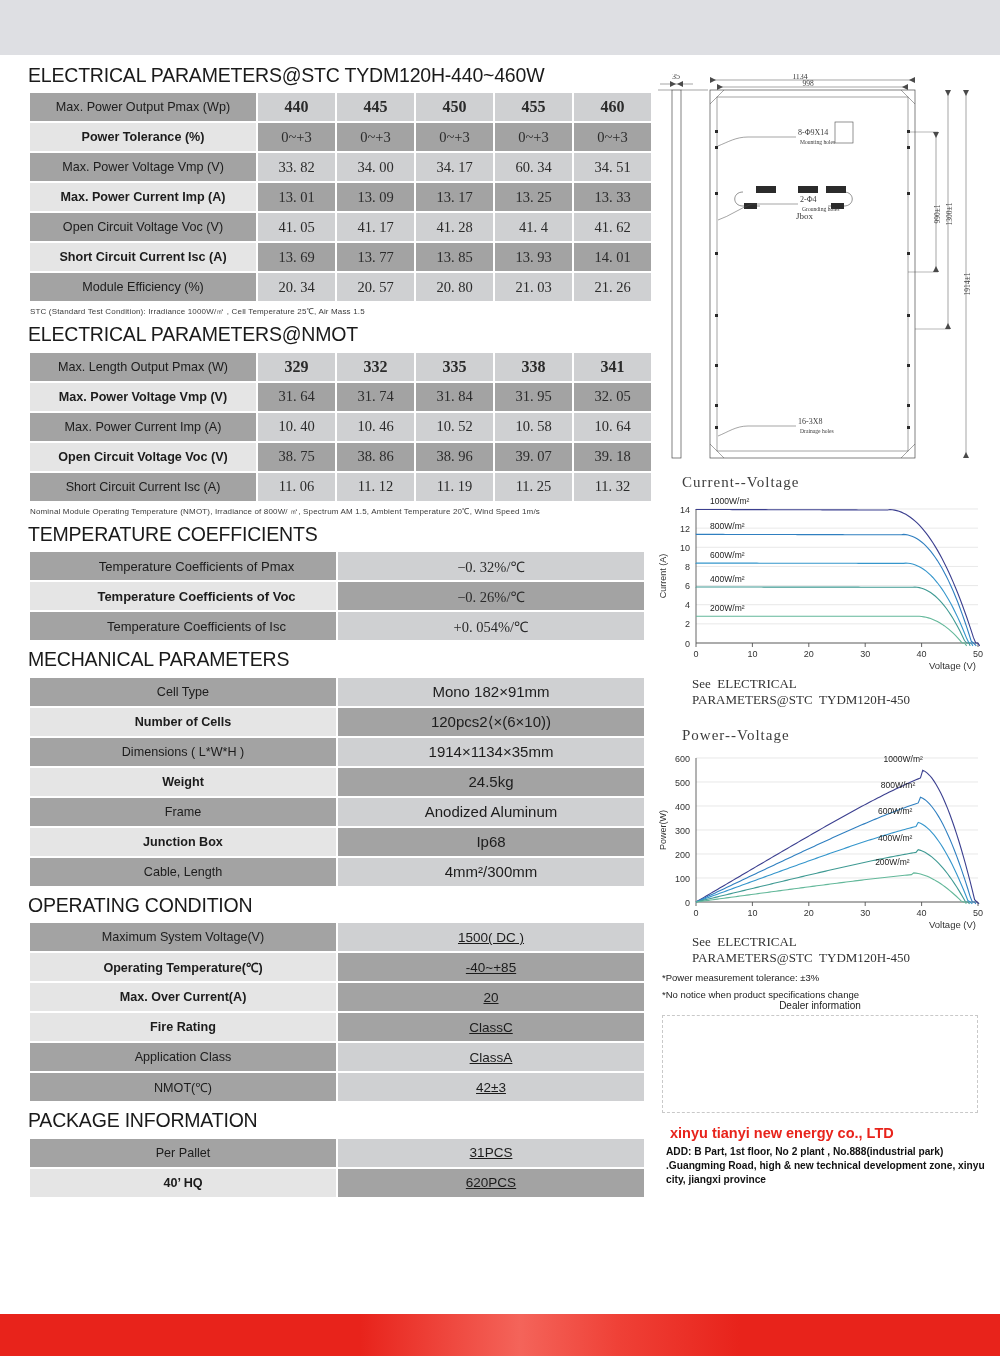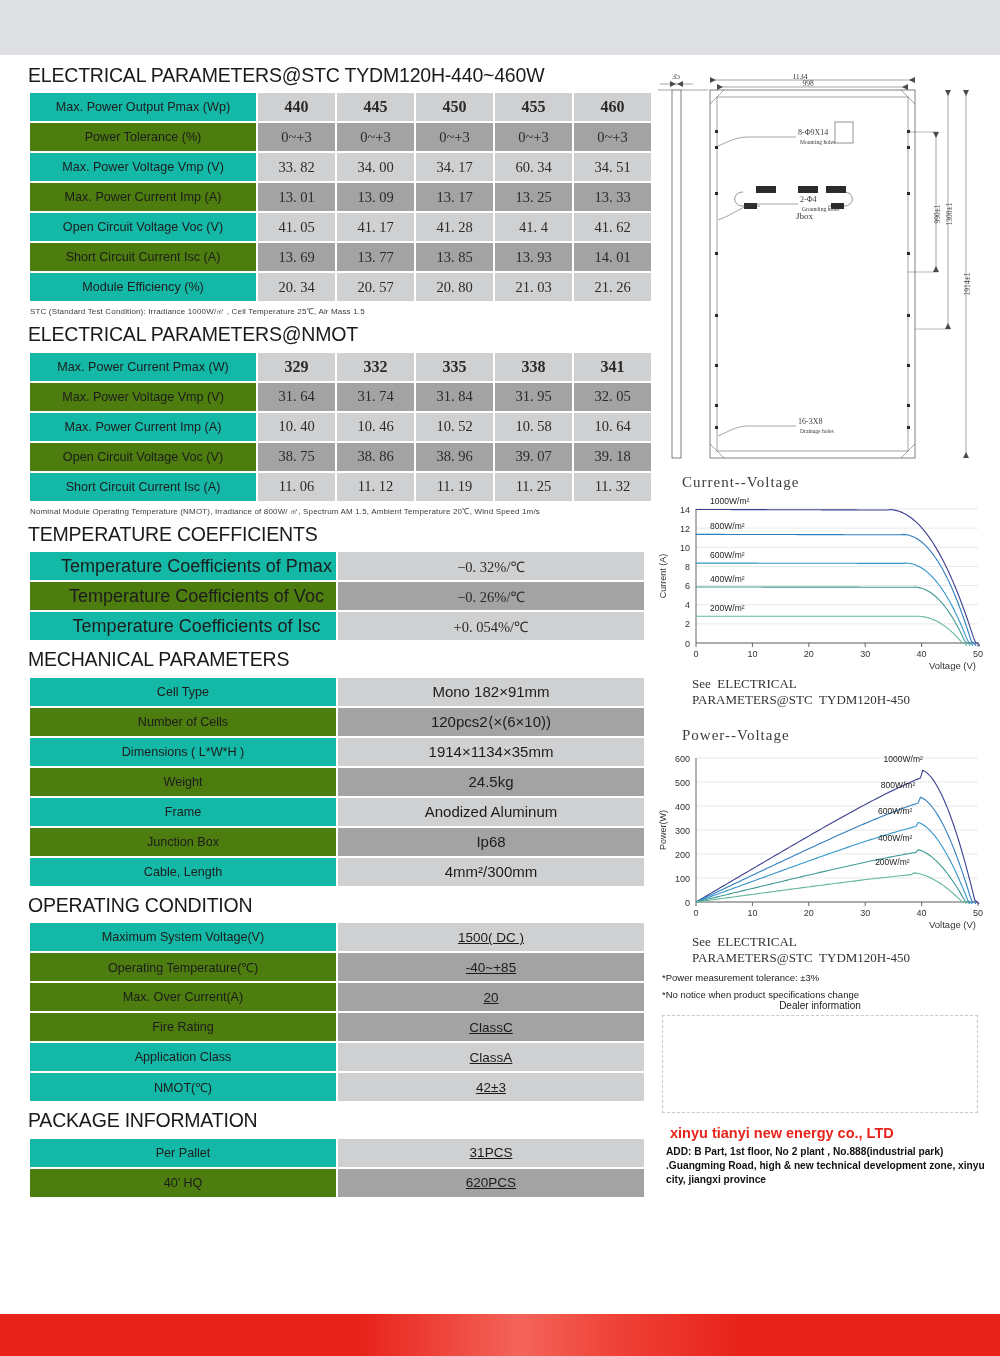"Max. Power Output Pmax (Wp)" .lbl { background: #14b8a6 -> #a3a3a3 }
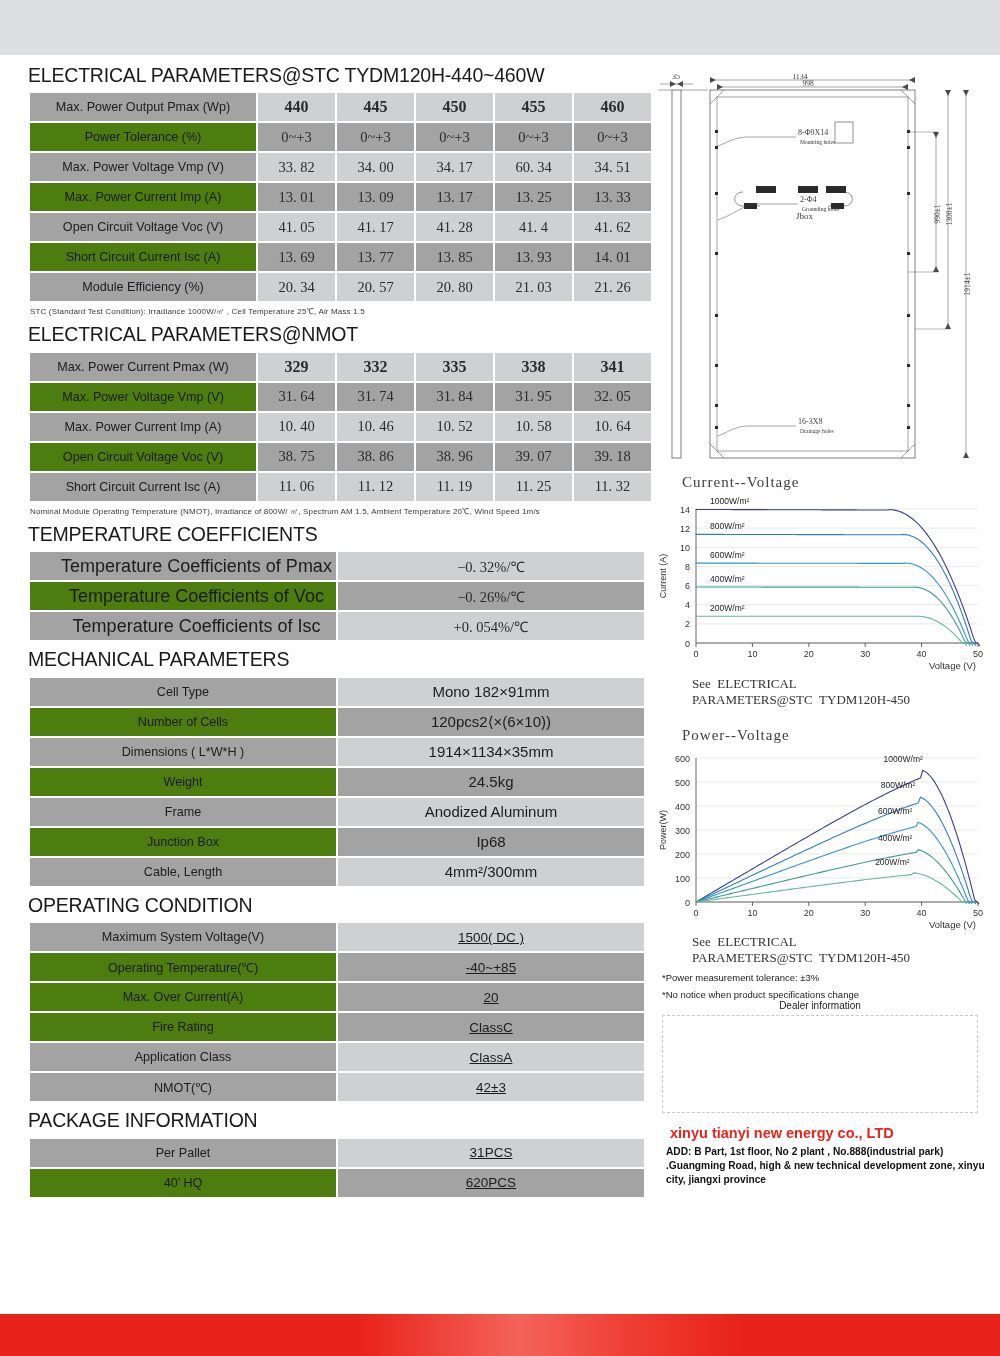"Power Tolerance (%)" .lbl.alt { background: #4d7c0f -> #e5e5e5; font-weight: none -> bold }
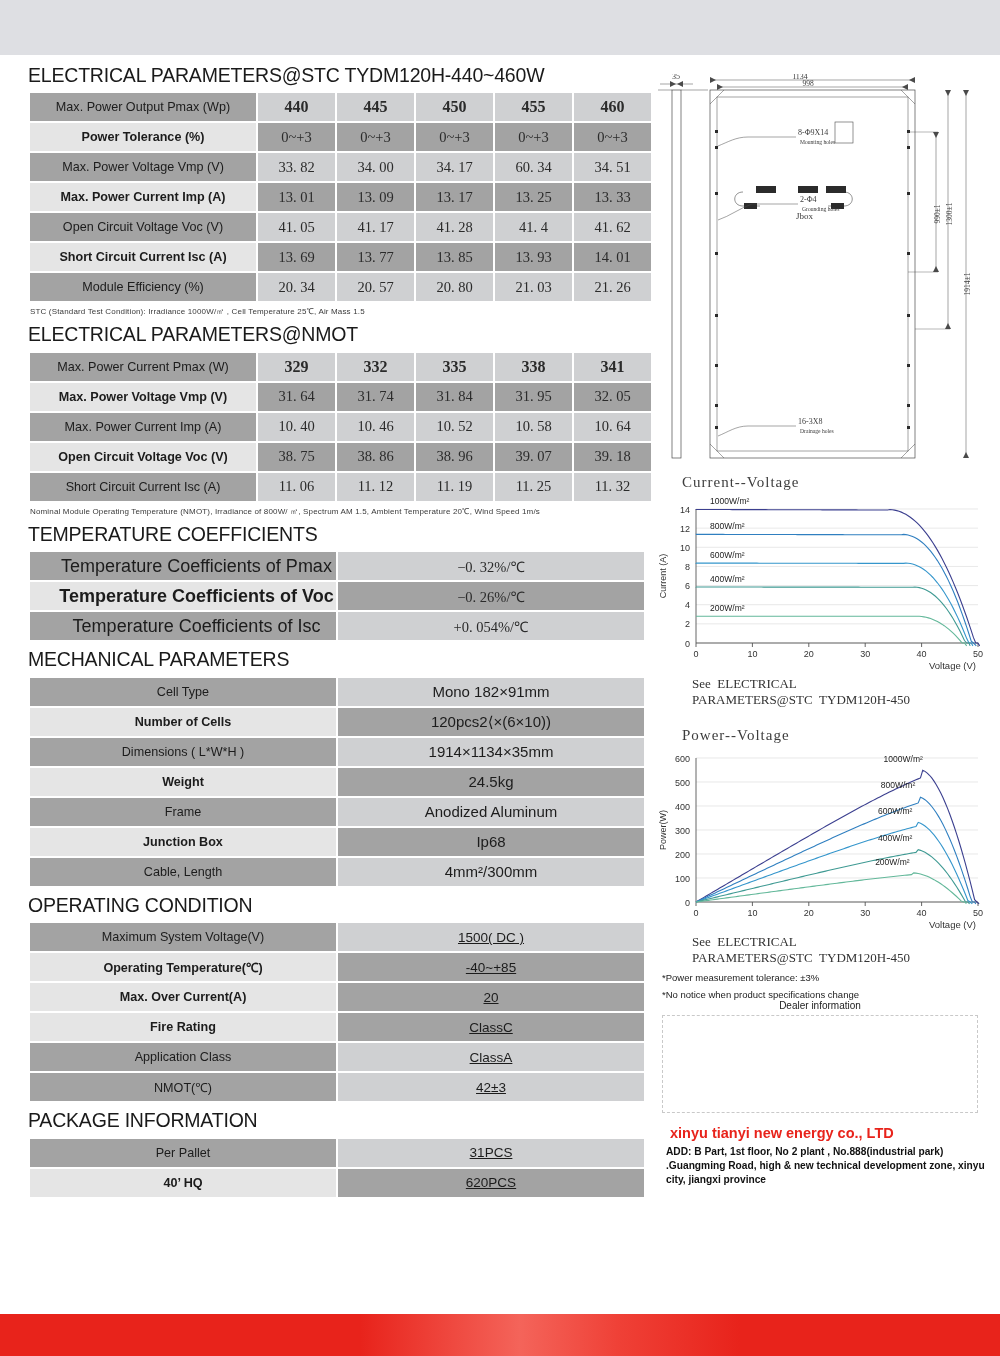"Max. Power Current Pmax (W)" td.lbl { text: Power Current -> Length Output }
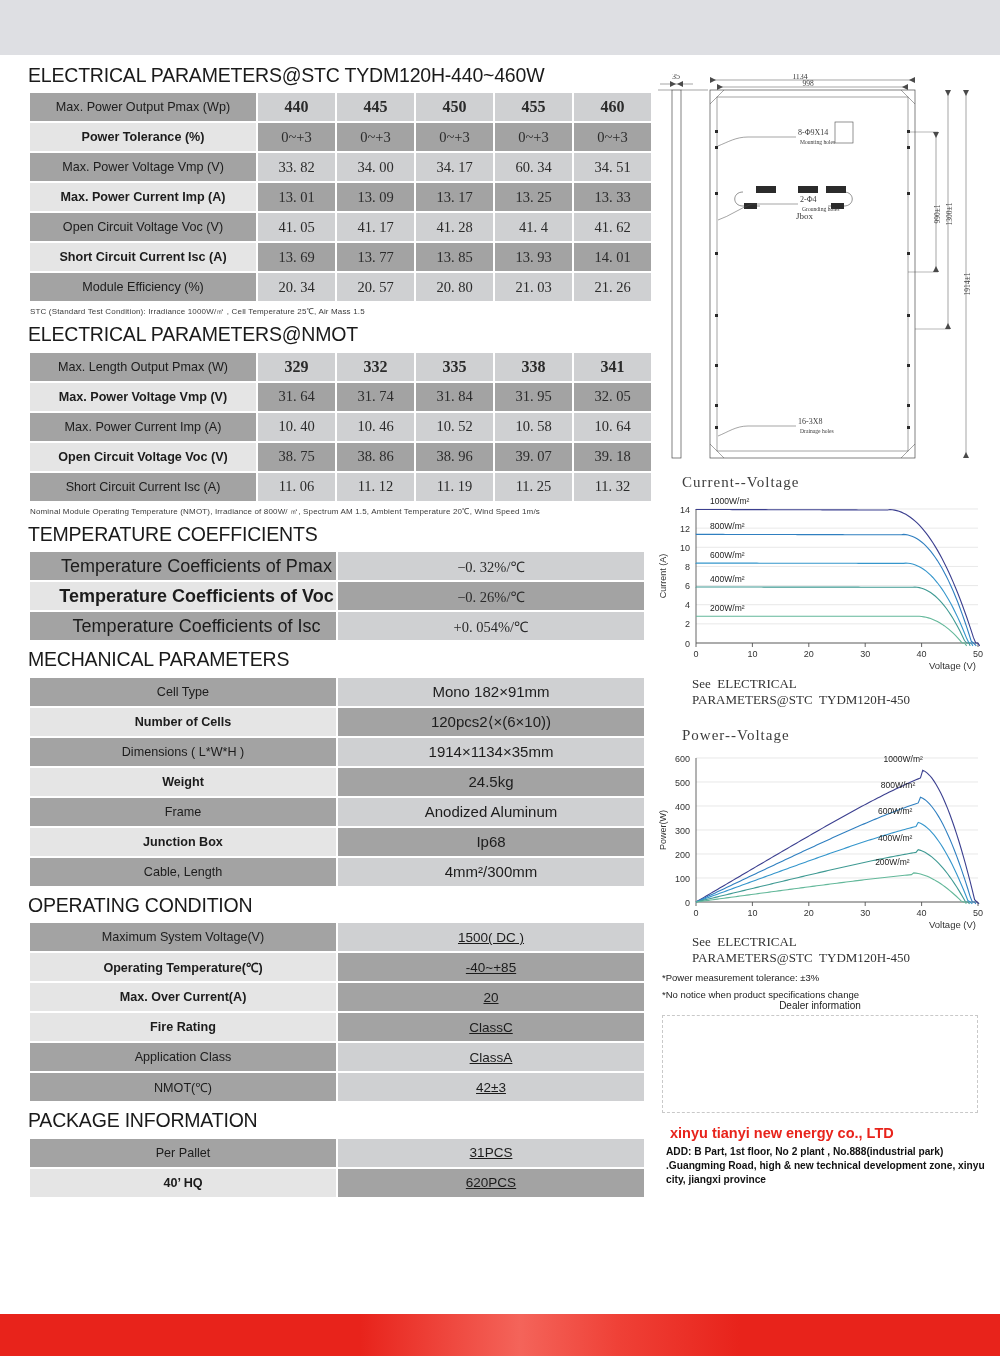"Temperature Coefficients of Pmax" table.two td.lbl { font-size: 18px -> 13px }
